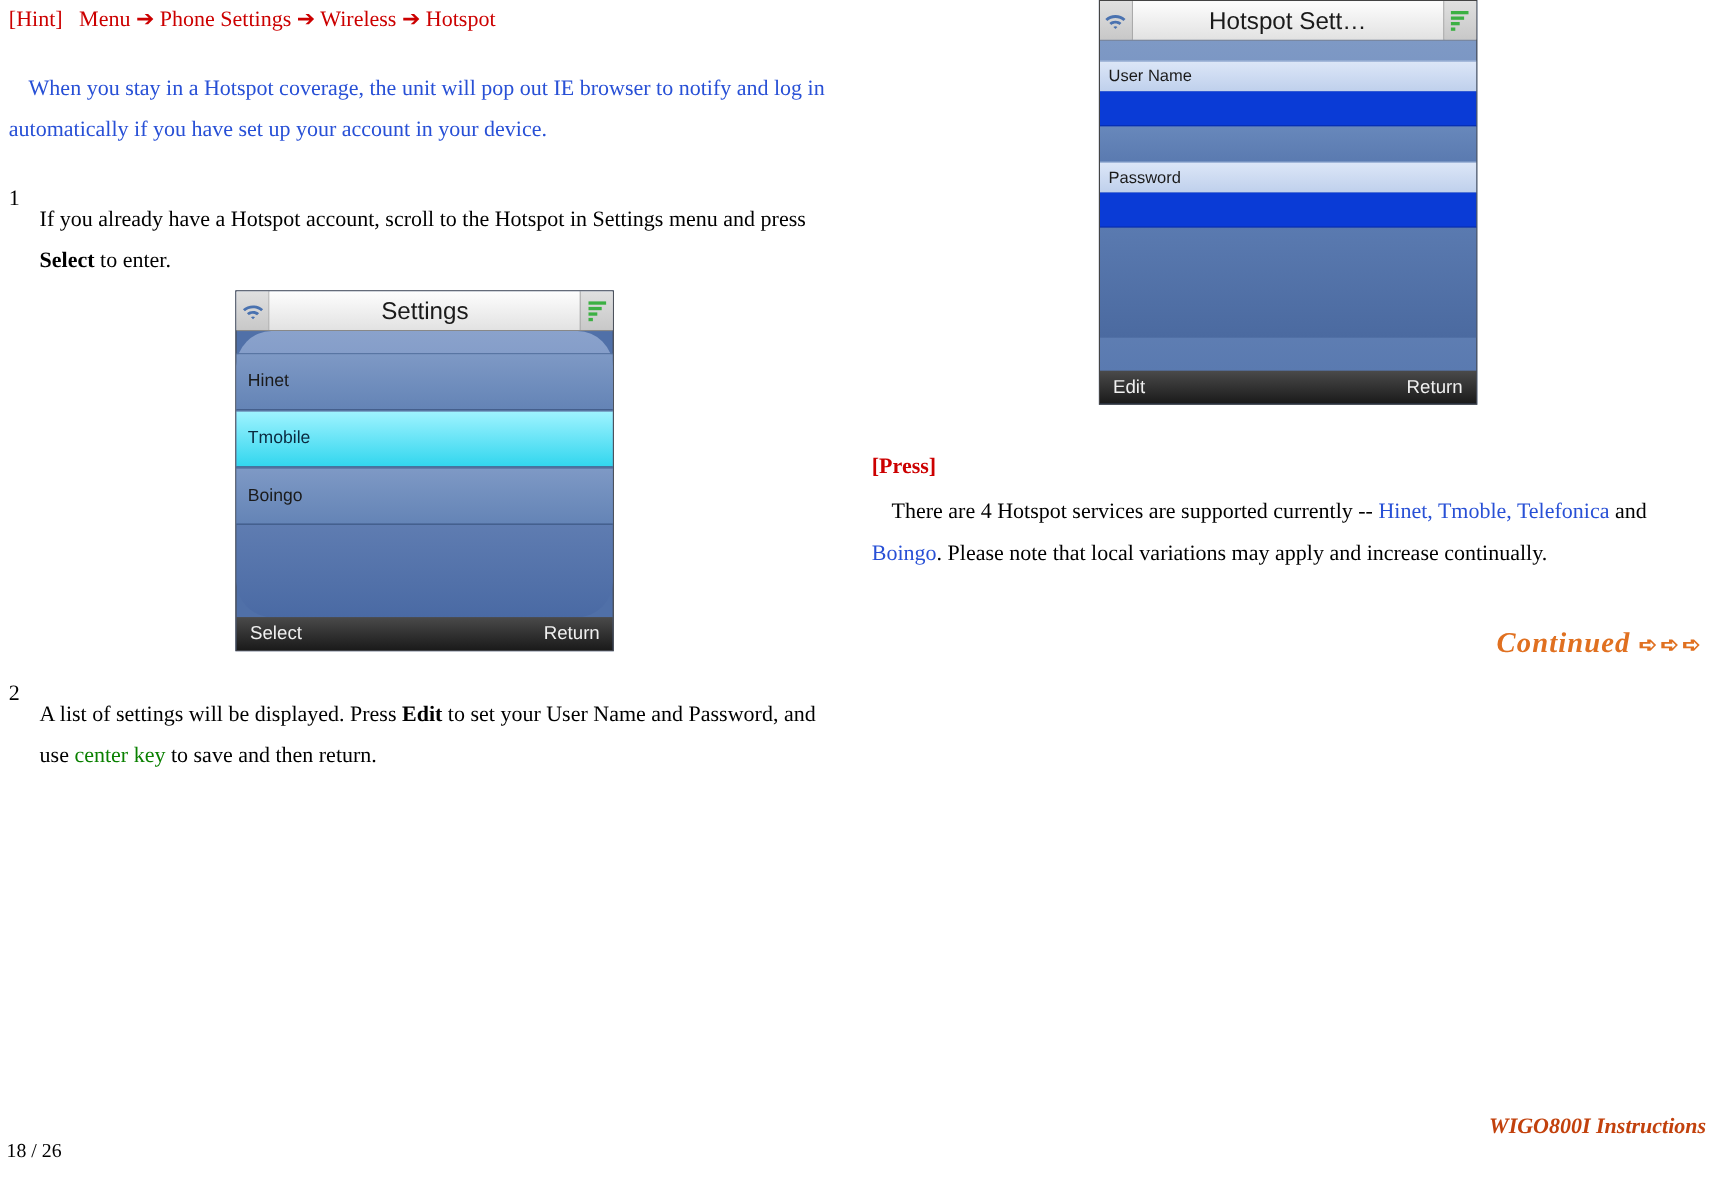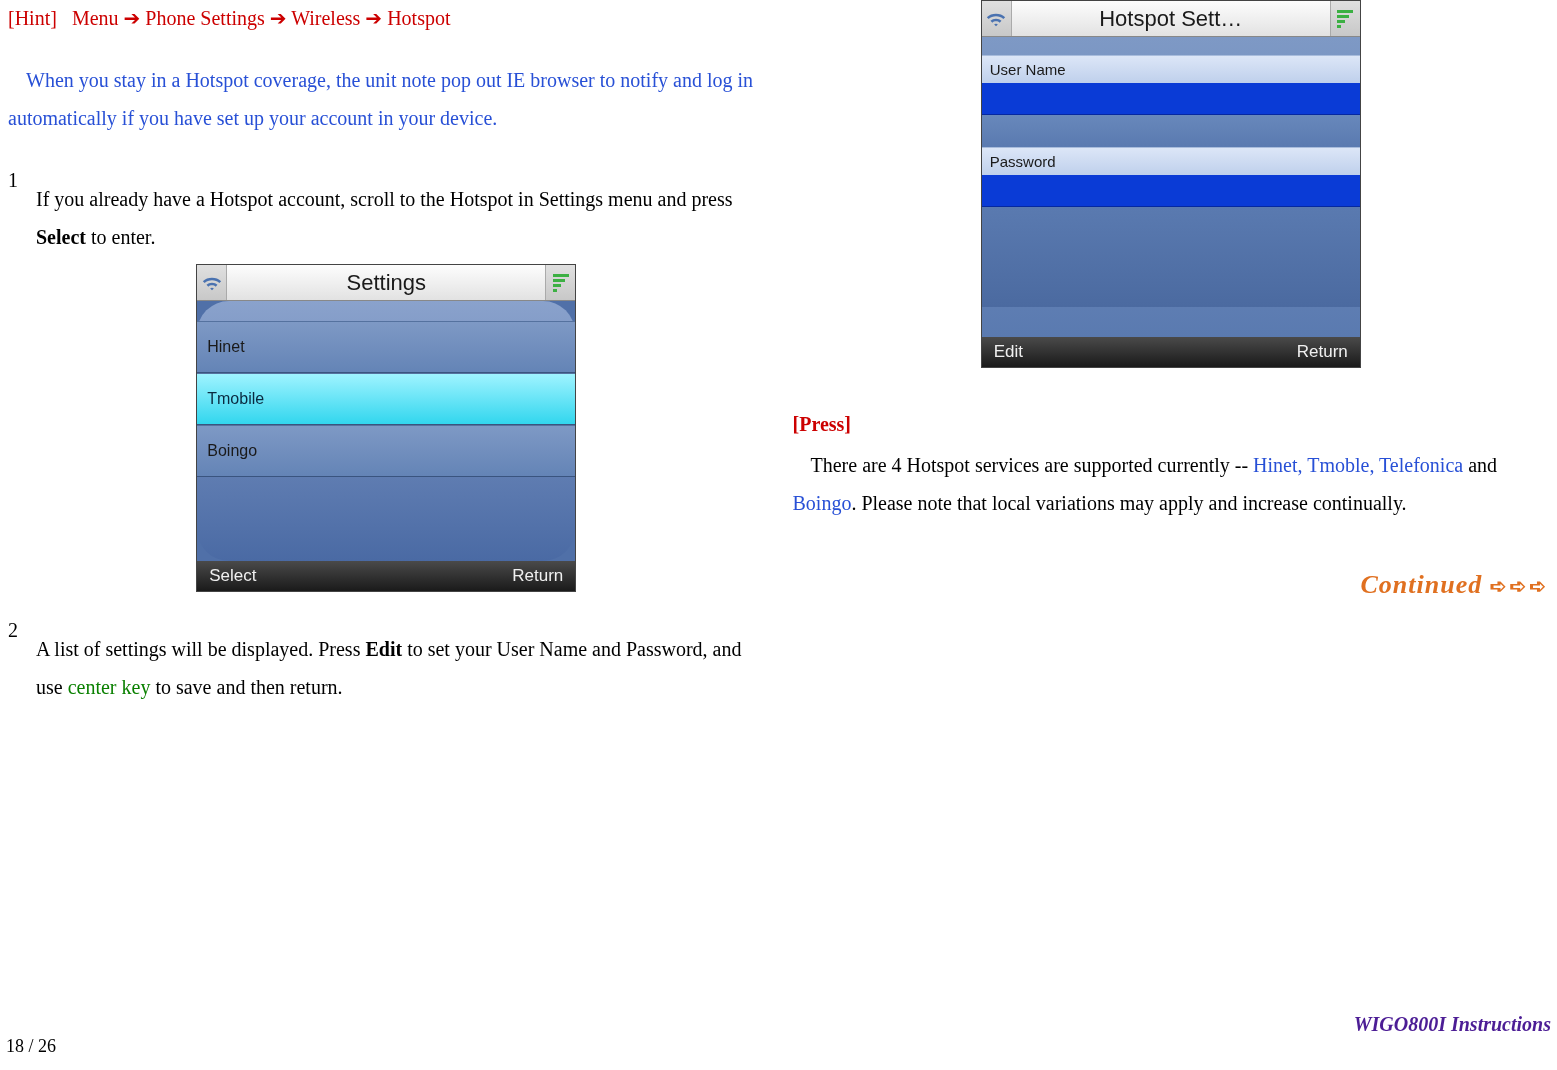"Hotspot Sett…" .phone { width: 380px -> 344px }
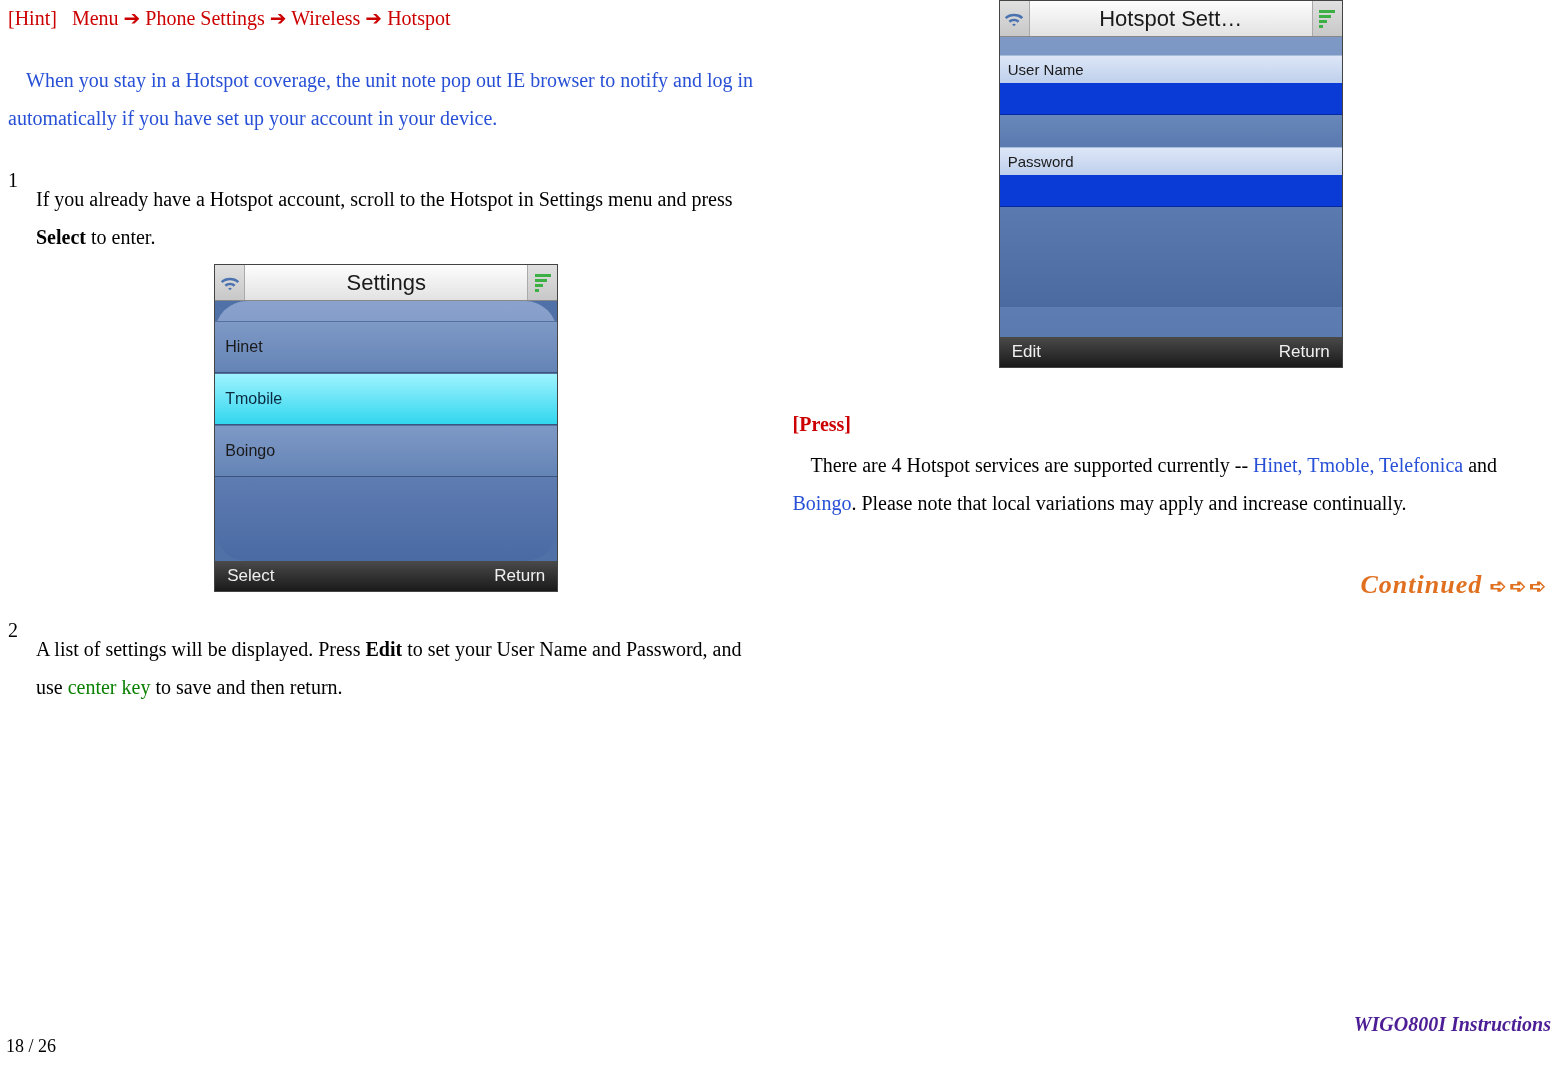"When you stay in a" div.intro { text: note -> will }
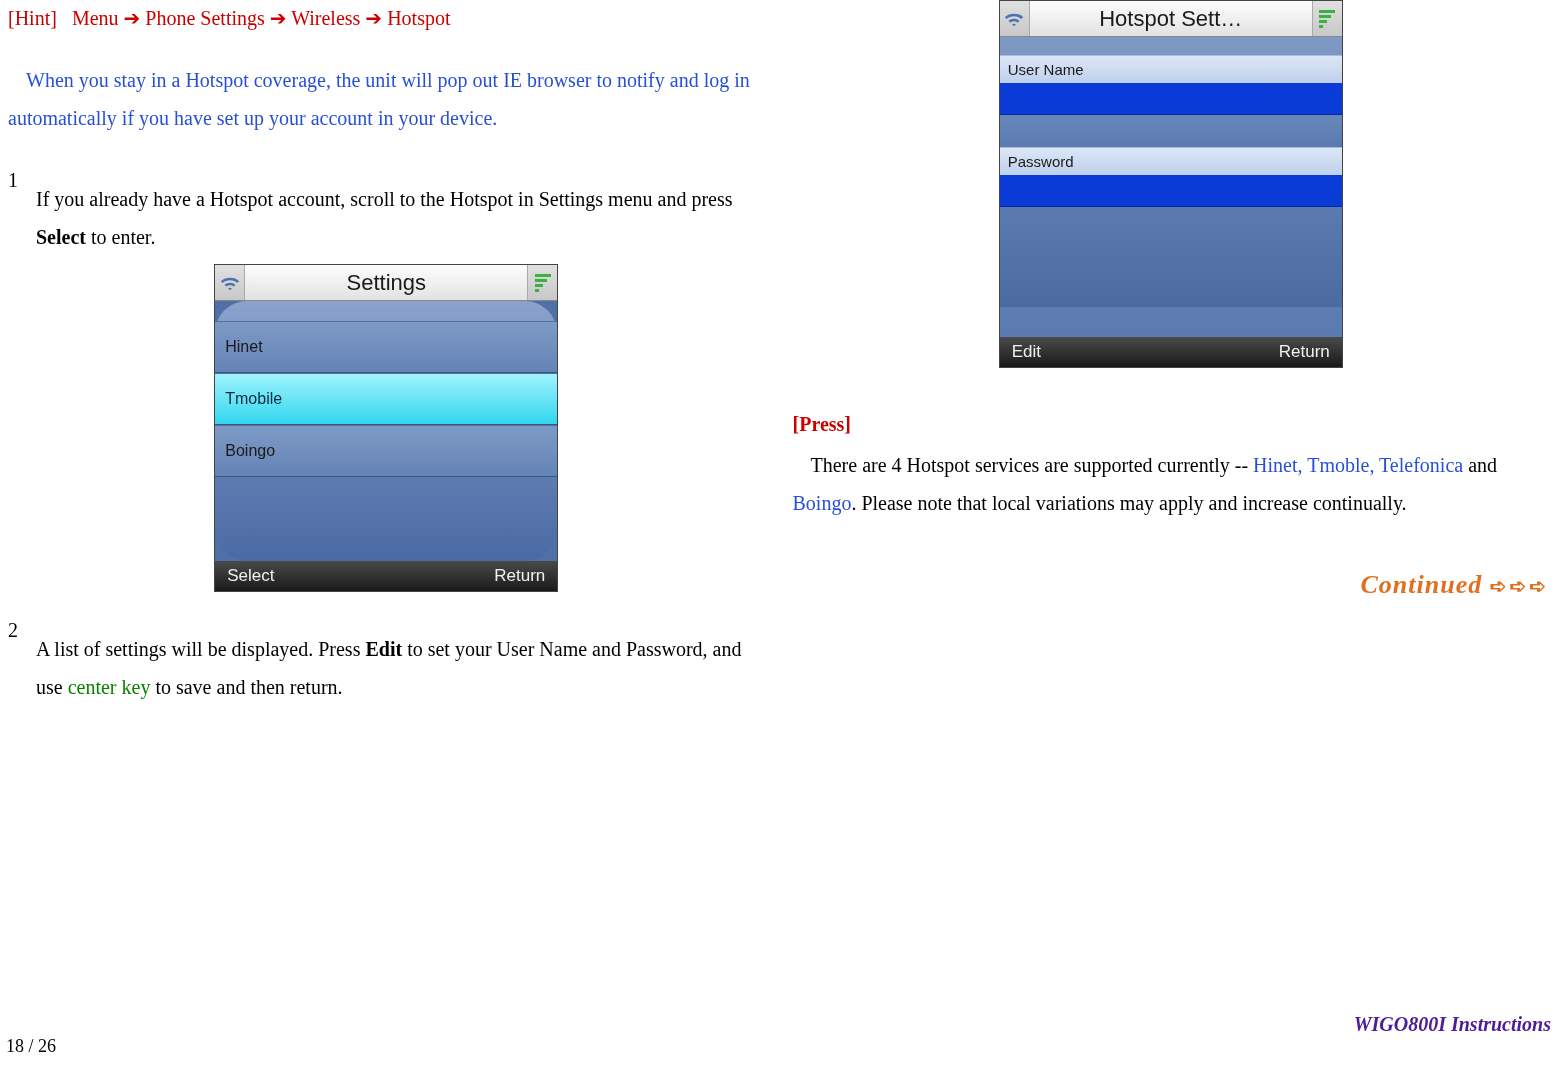"WIGO800I Instructions" .footer-right { color: #4c1d95 -> #c2410c }
